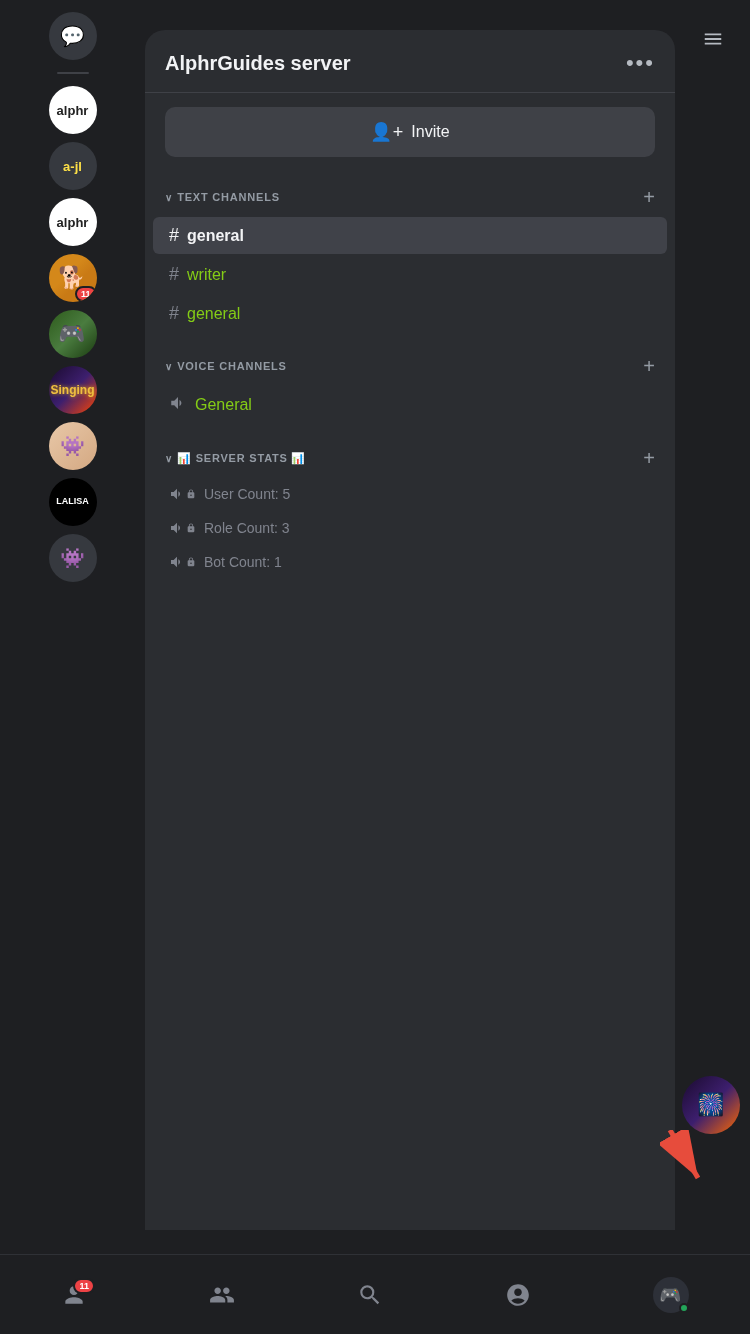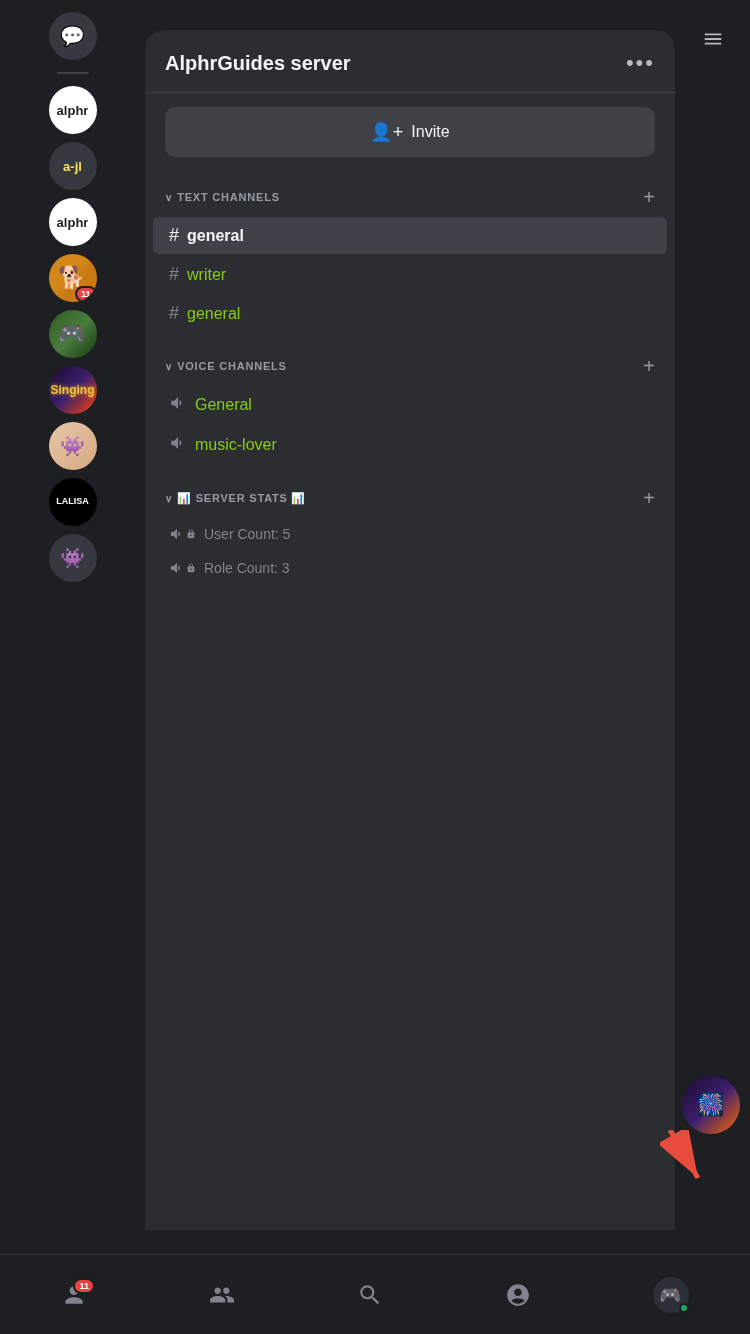"music-lover" div.channel-item { html: <div> <span> <svg> <path></path> </svg> </span> <span>music-lover</span> </div> -> none }
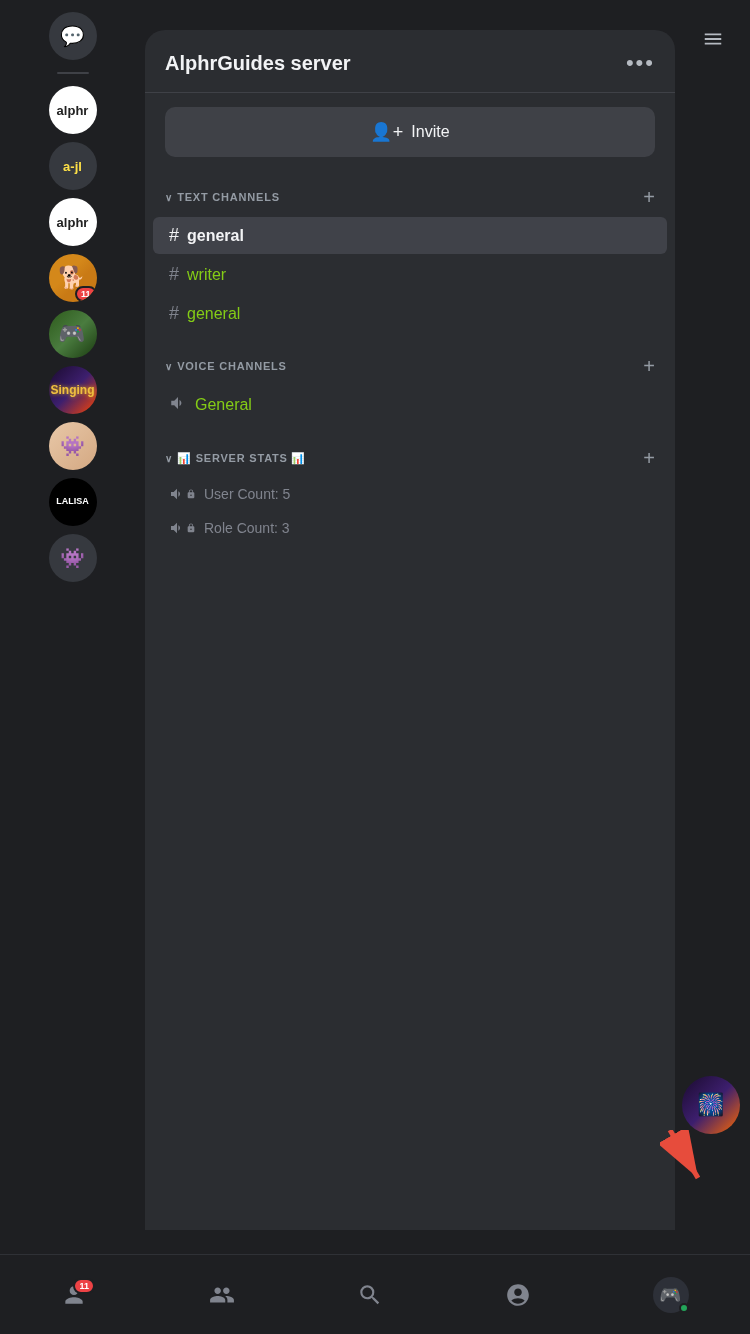"Bot Count: 1" div.channel-item { html: none -> <div> <span> <svg> <path></path> </svg> <svg> <path></path> </svg> </span> <span>Bot Count: 1</span> </div> }
